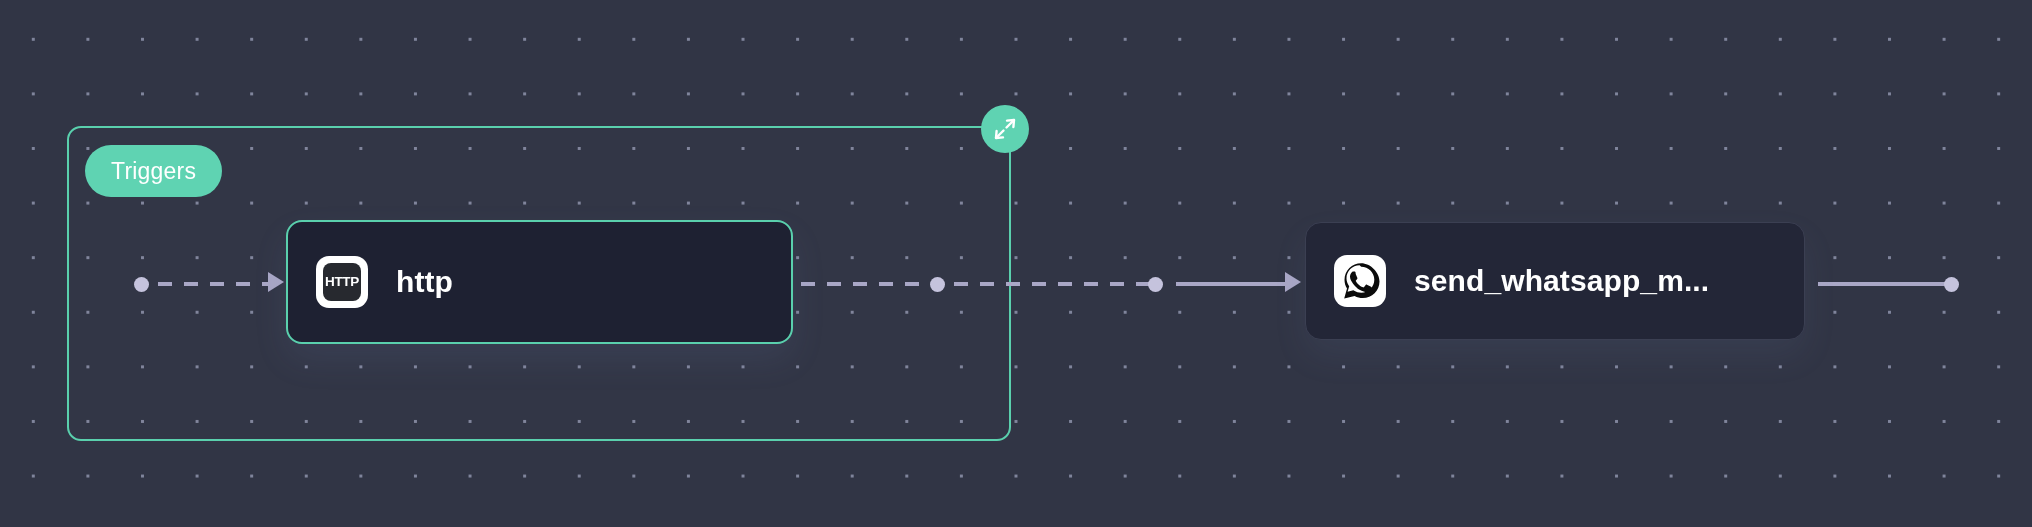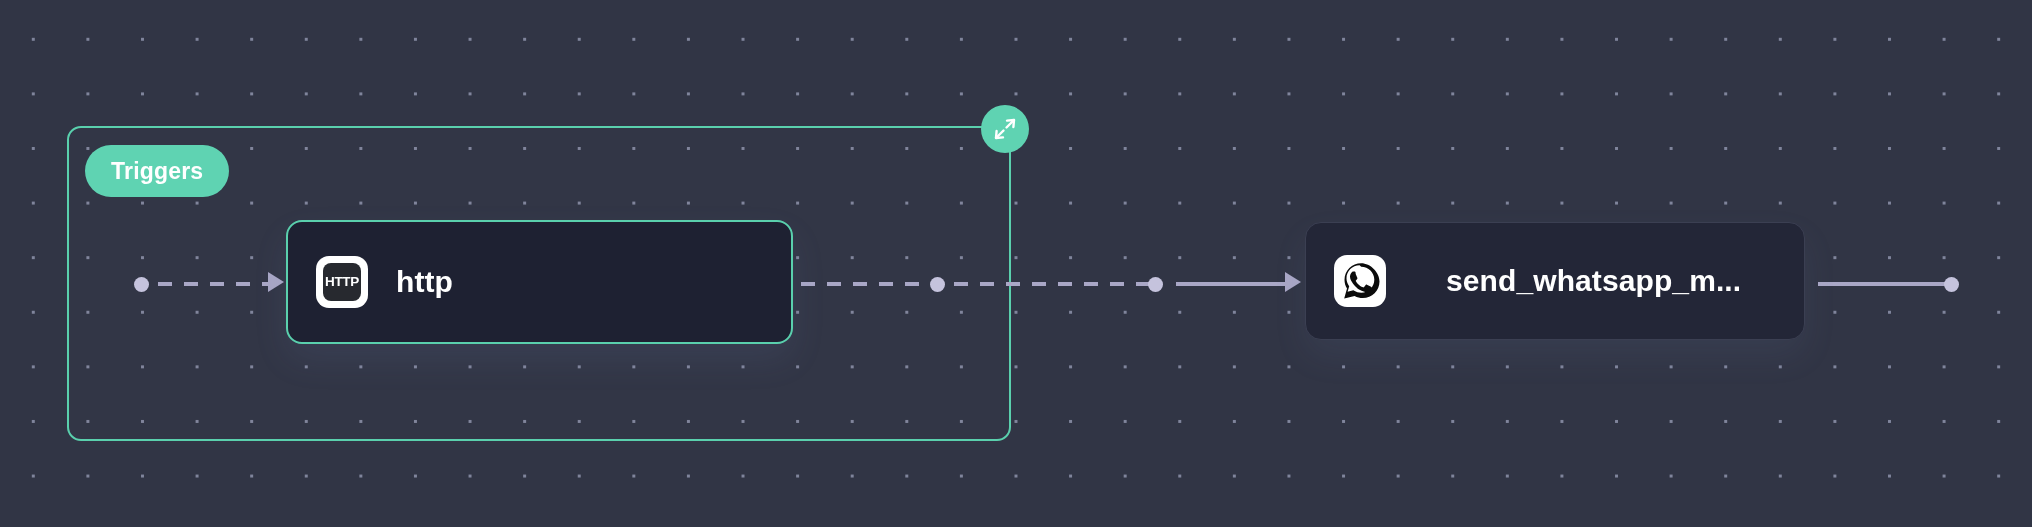"Triggers" #trigger-badge { font-weight: bold -> normal }
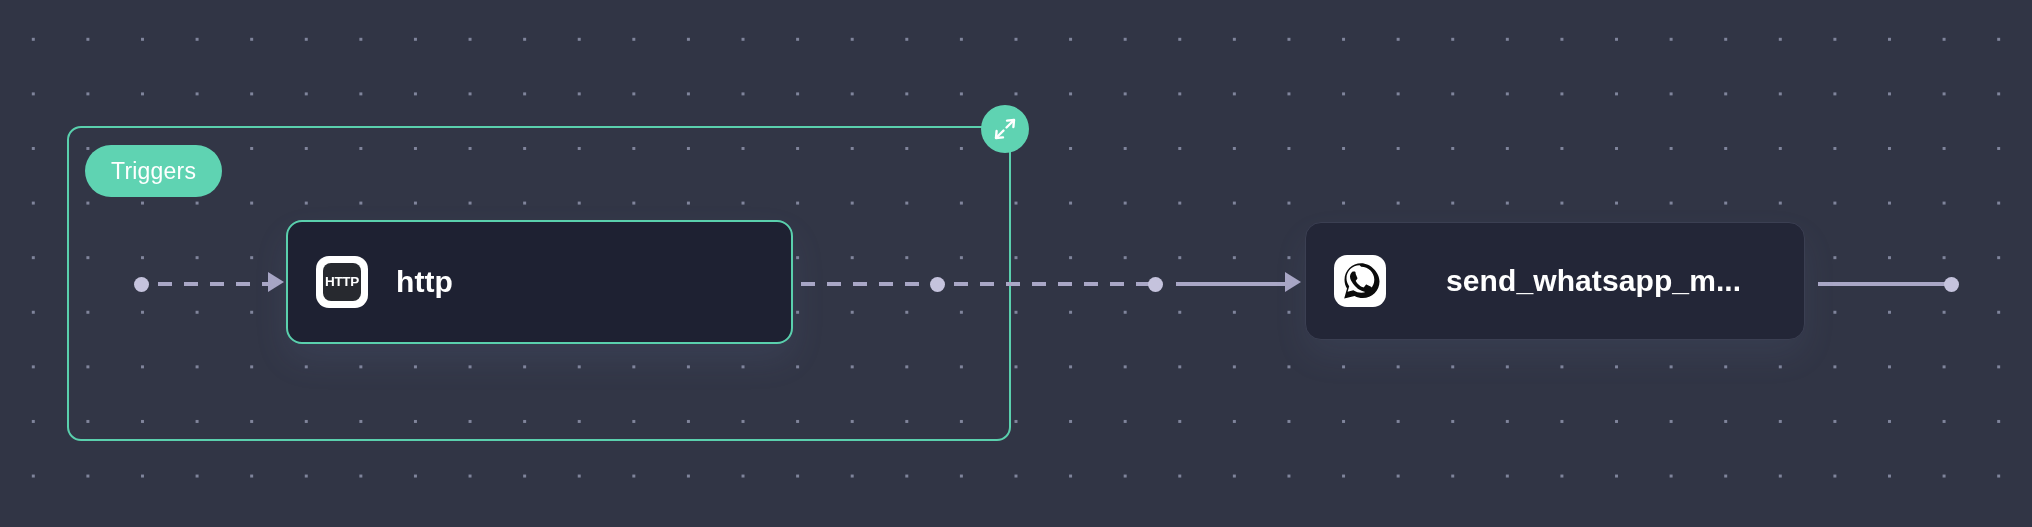"send_whatsapp_m..." #node-whatsapp { gap: 32px -> none }
